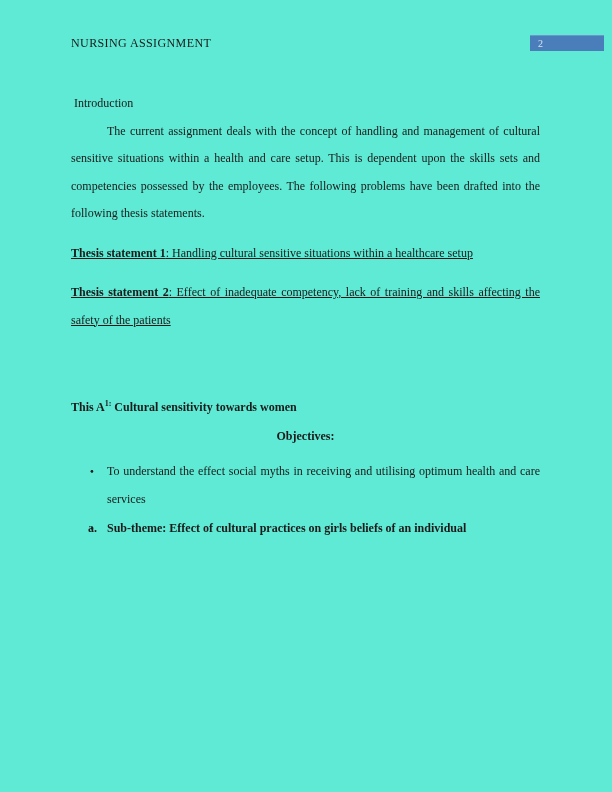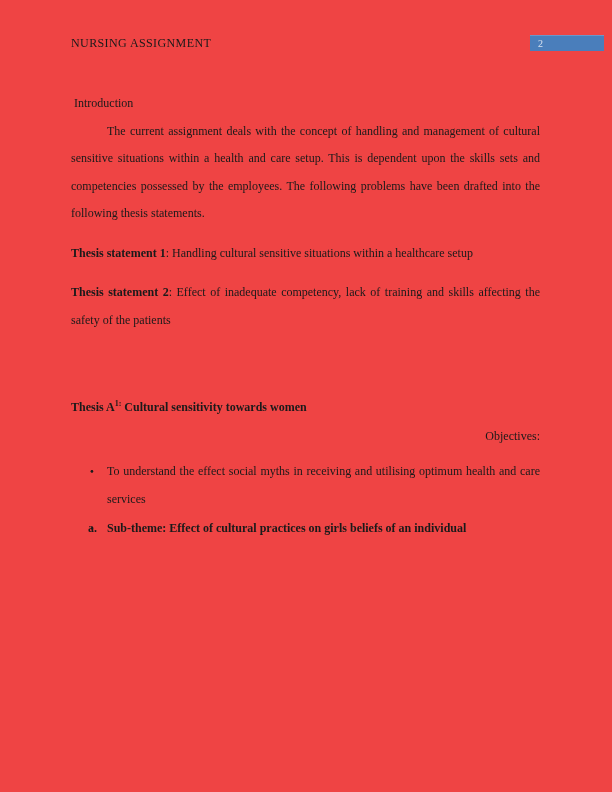"NURSING ASSIGNMENT" .page { background: #ef4444 -> #5eead4 }
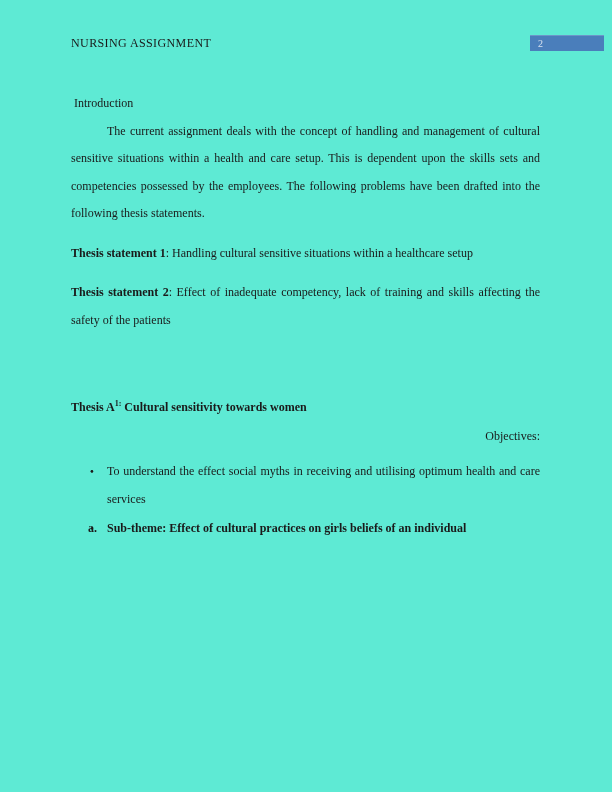"Thesis statement 1: Handling cultural" .thesis-line { text-decoration: none -> underline }
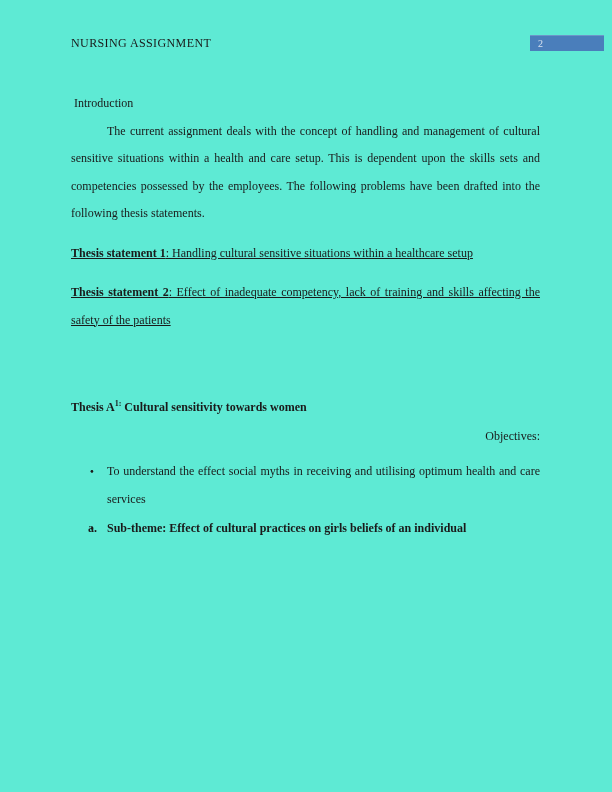"Thesis A" span { text: Thesis -> This }
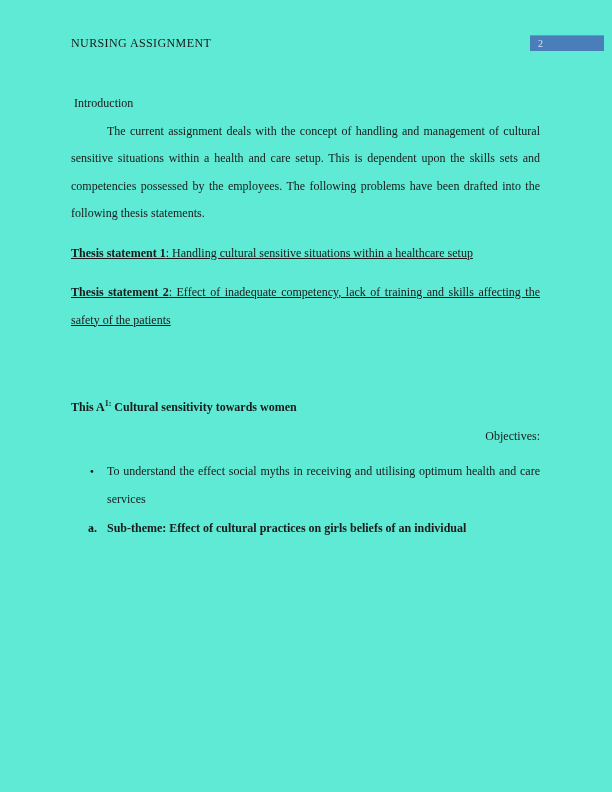"Objectives:" .objectives-heading { font-weight: normal -> bold; text-align: right -> center }
